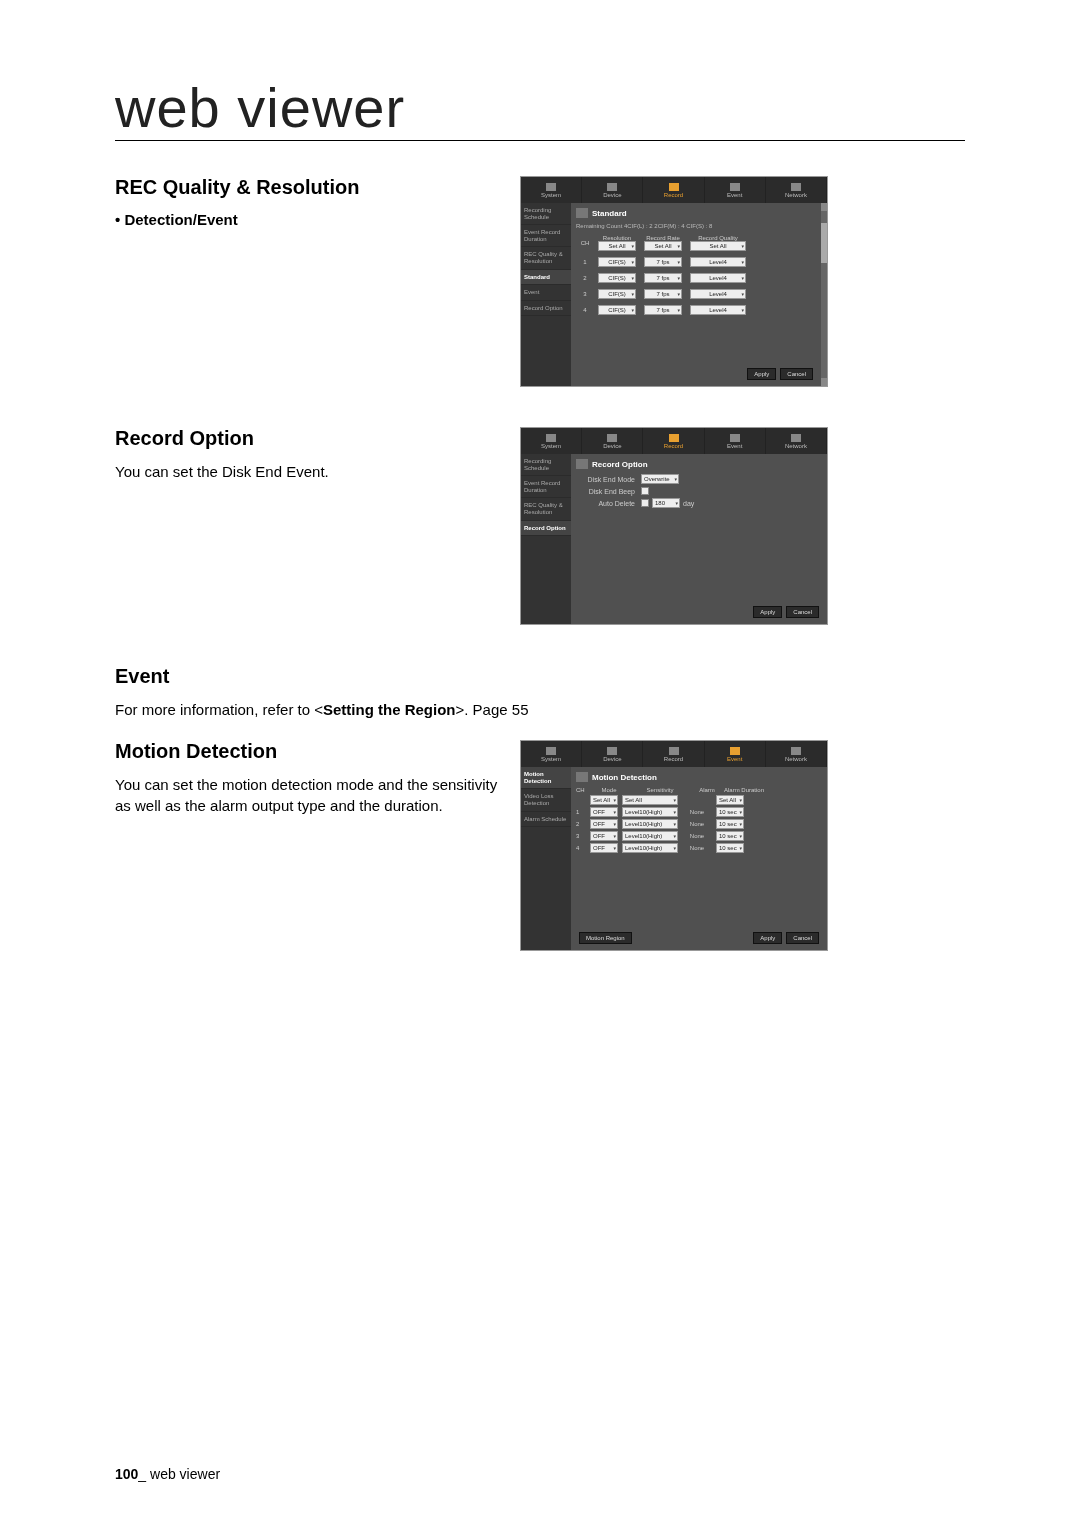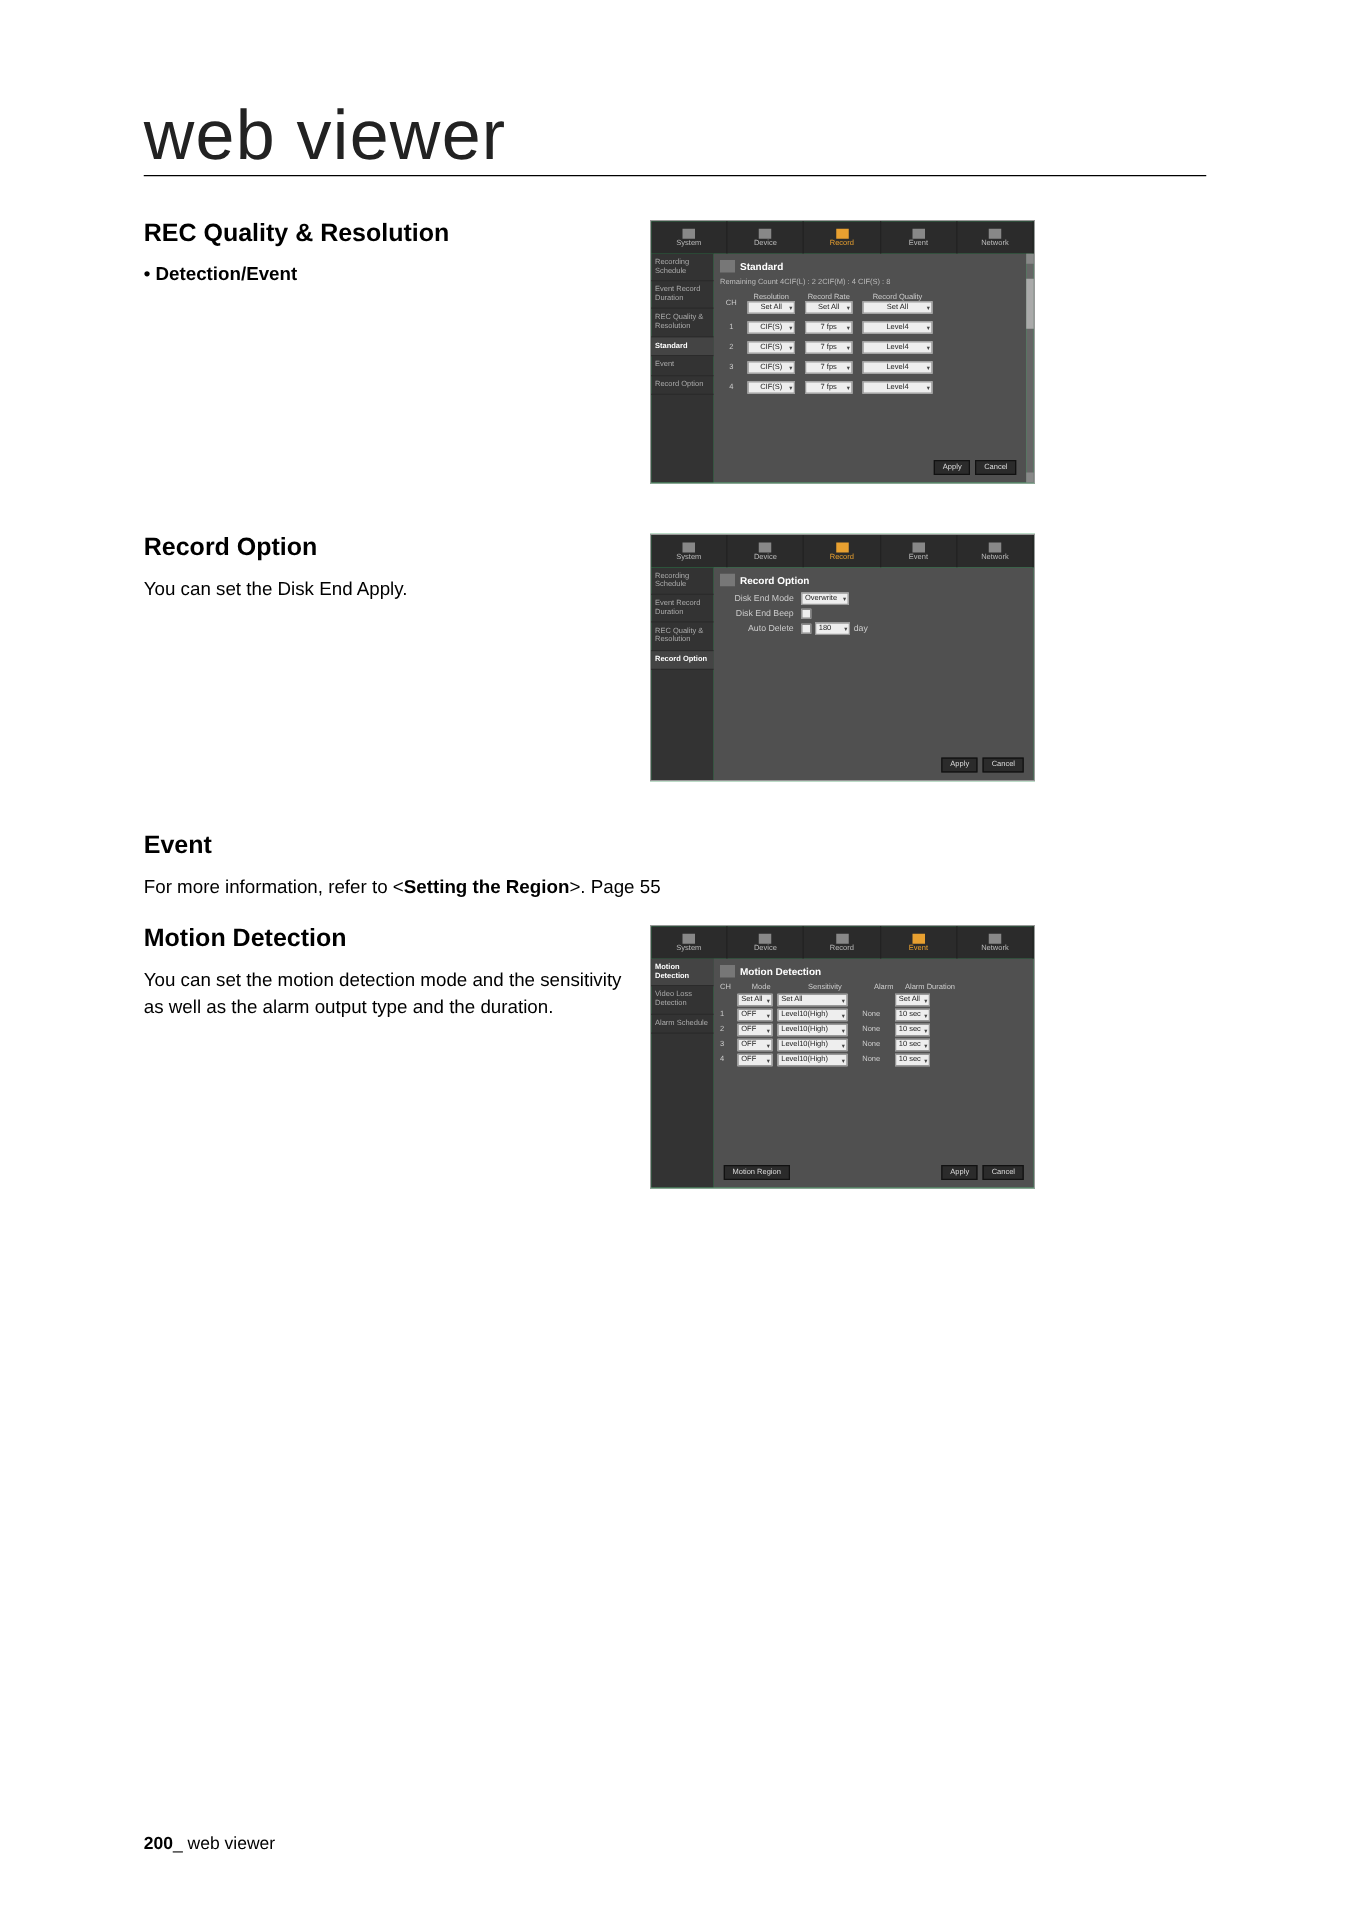"Standard" .fig { background: #22c55e -> #7dd3fc }
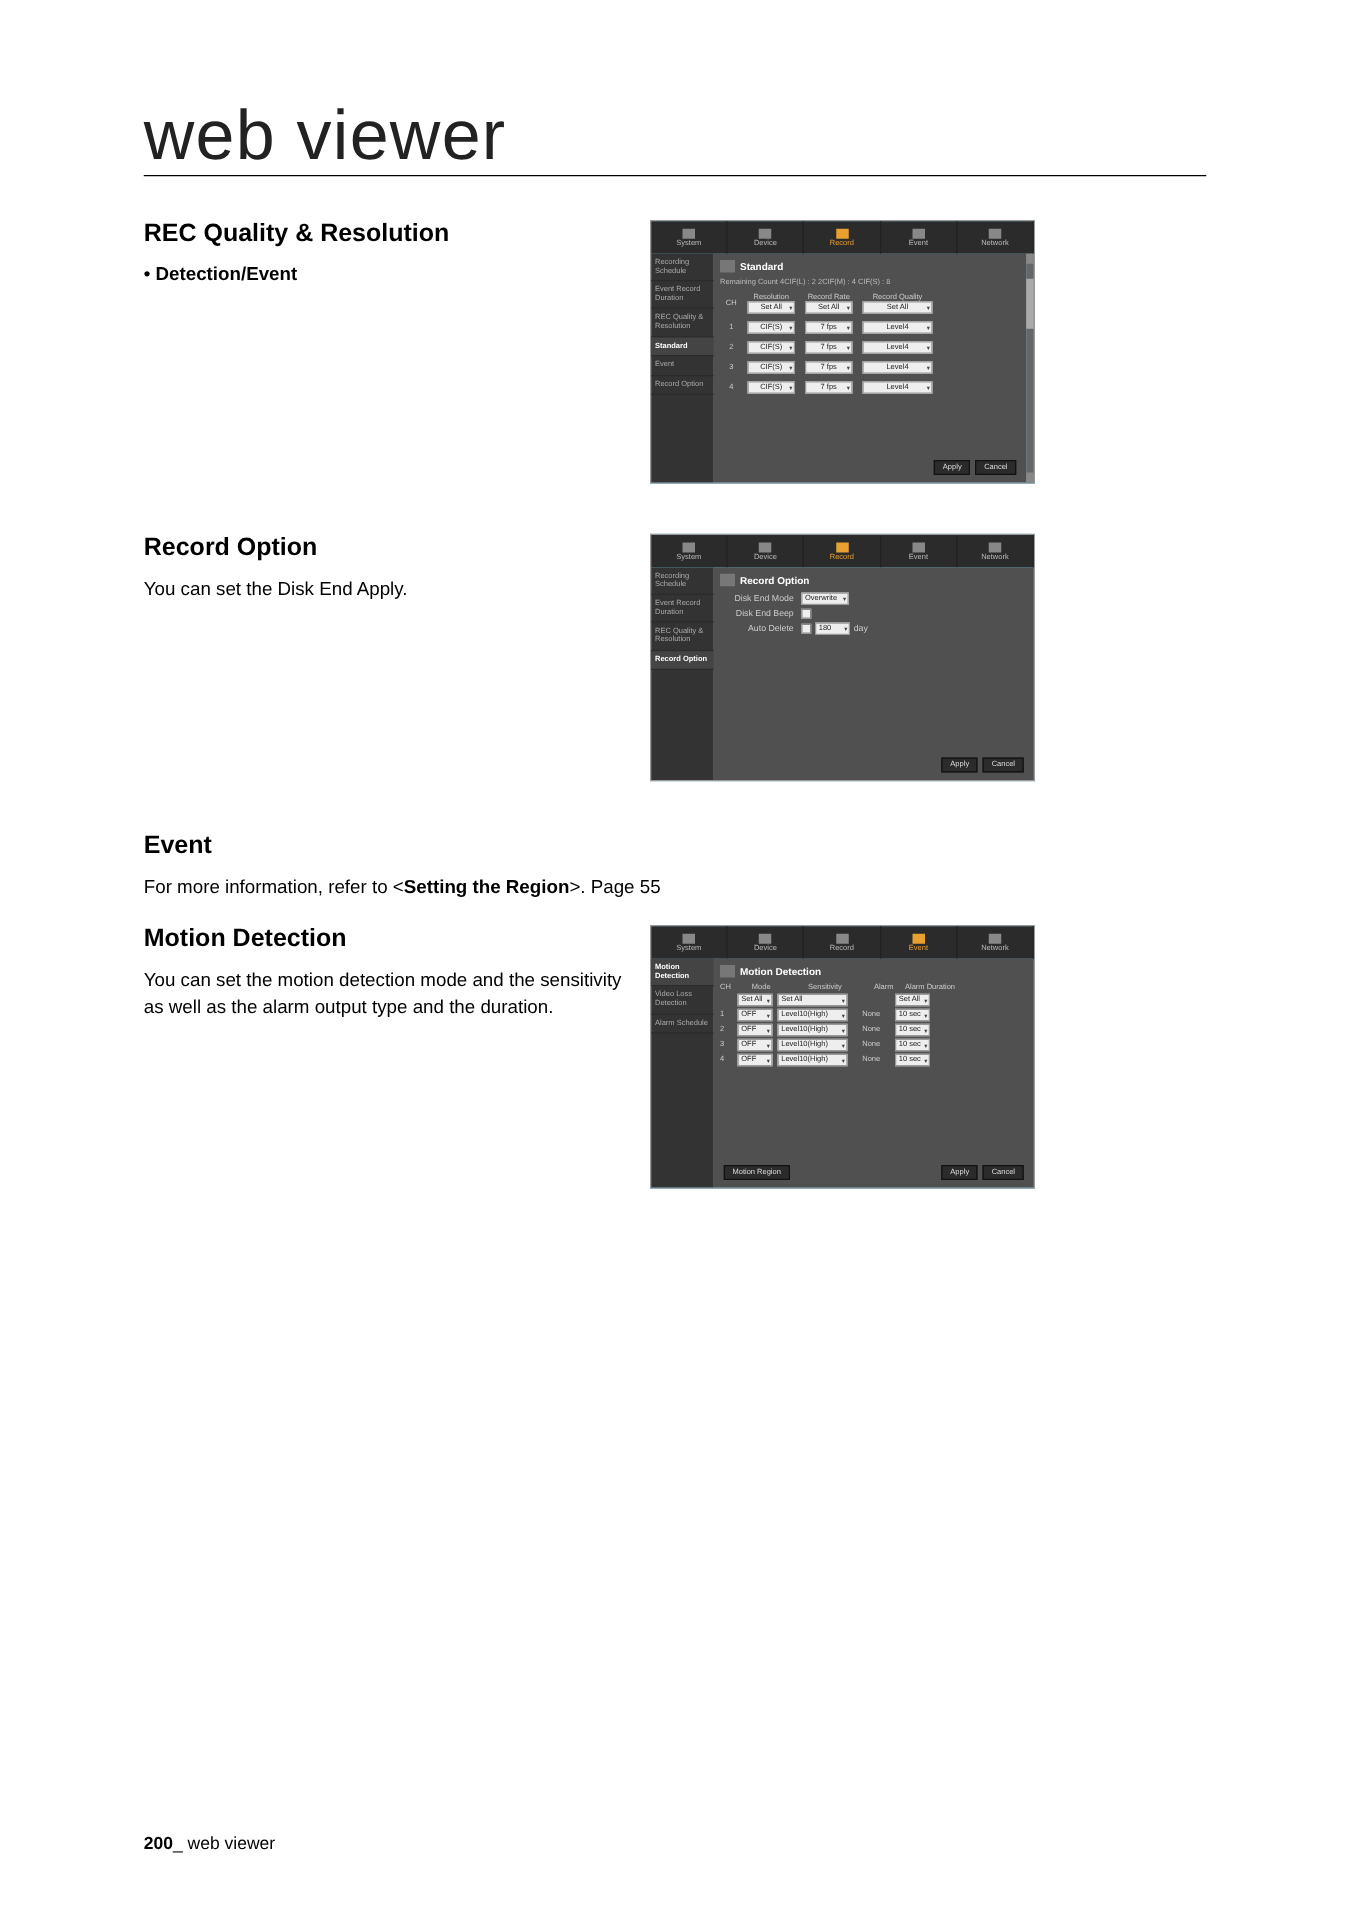"You can set the Disk" div.body { text: Apply -> Event }
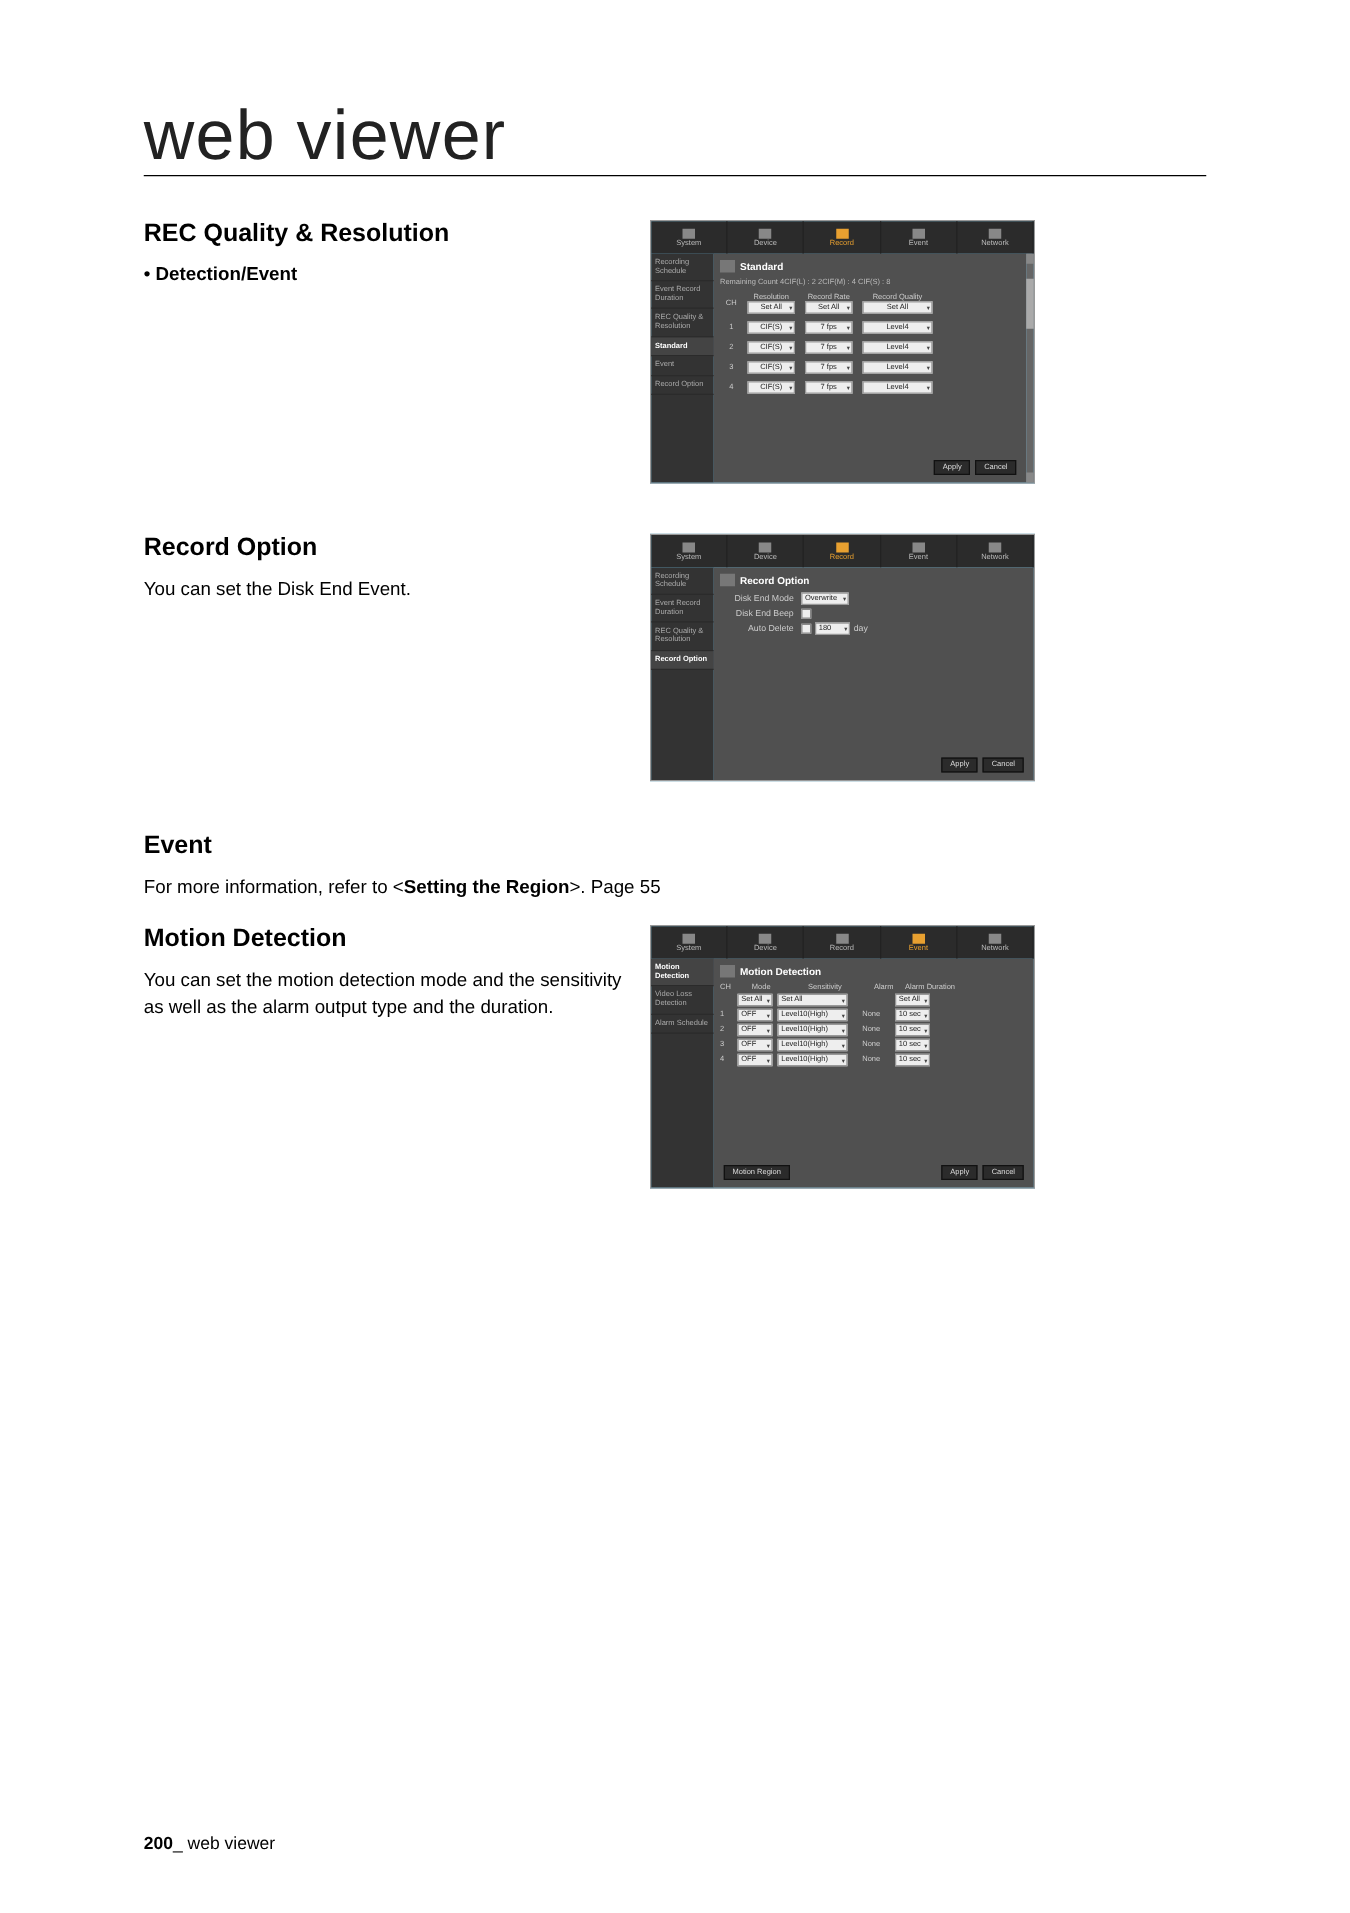"200" b { text: 200 -> 100 }
